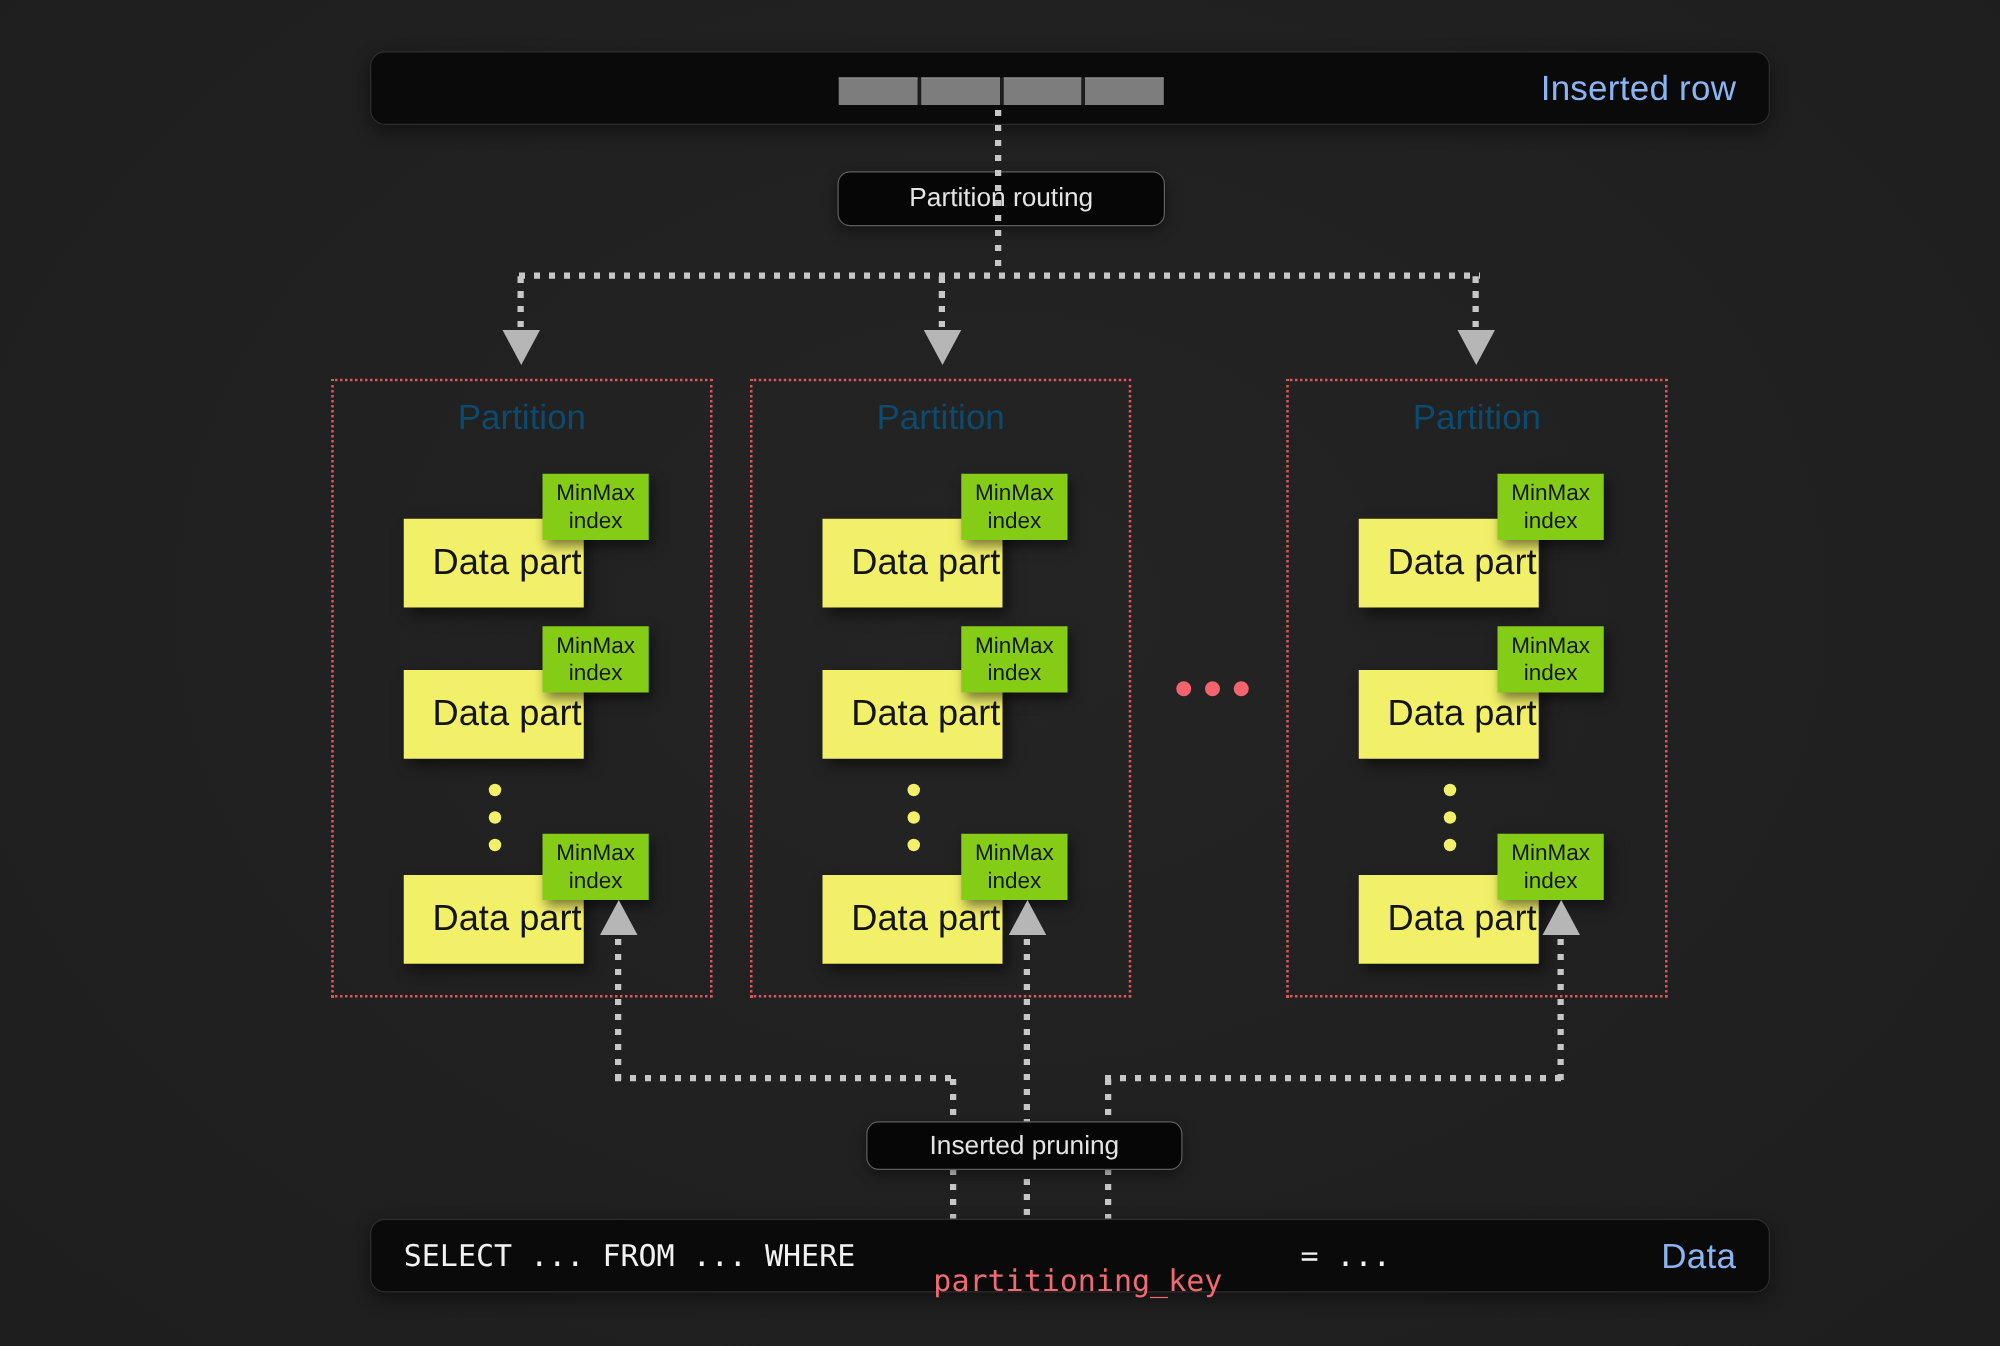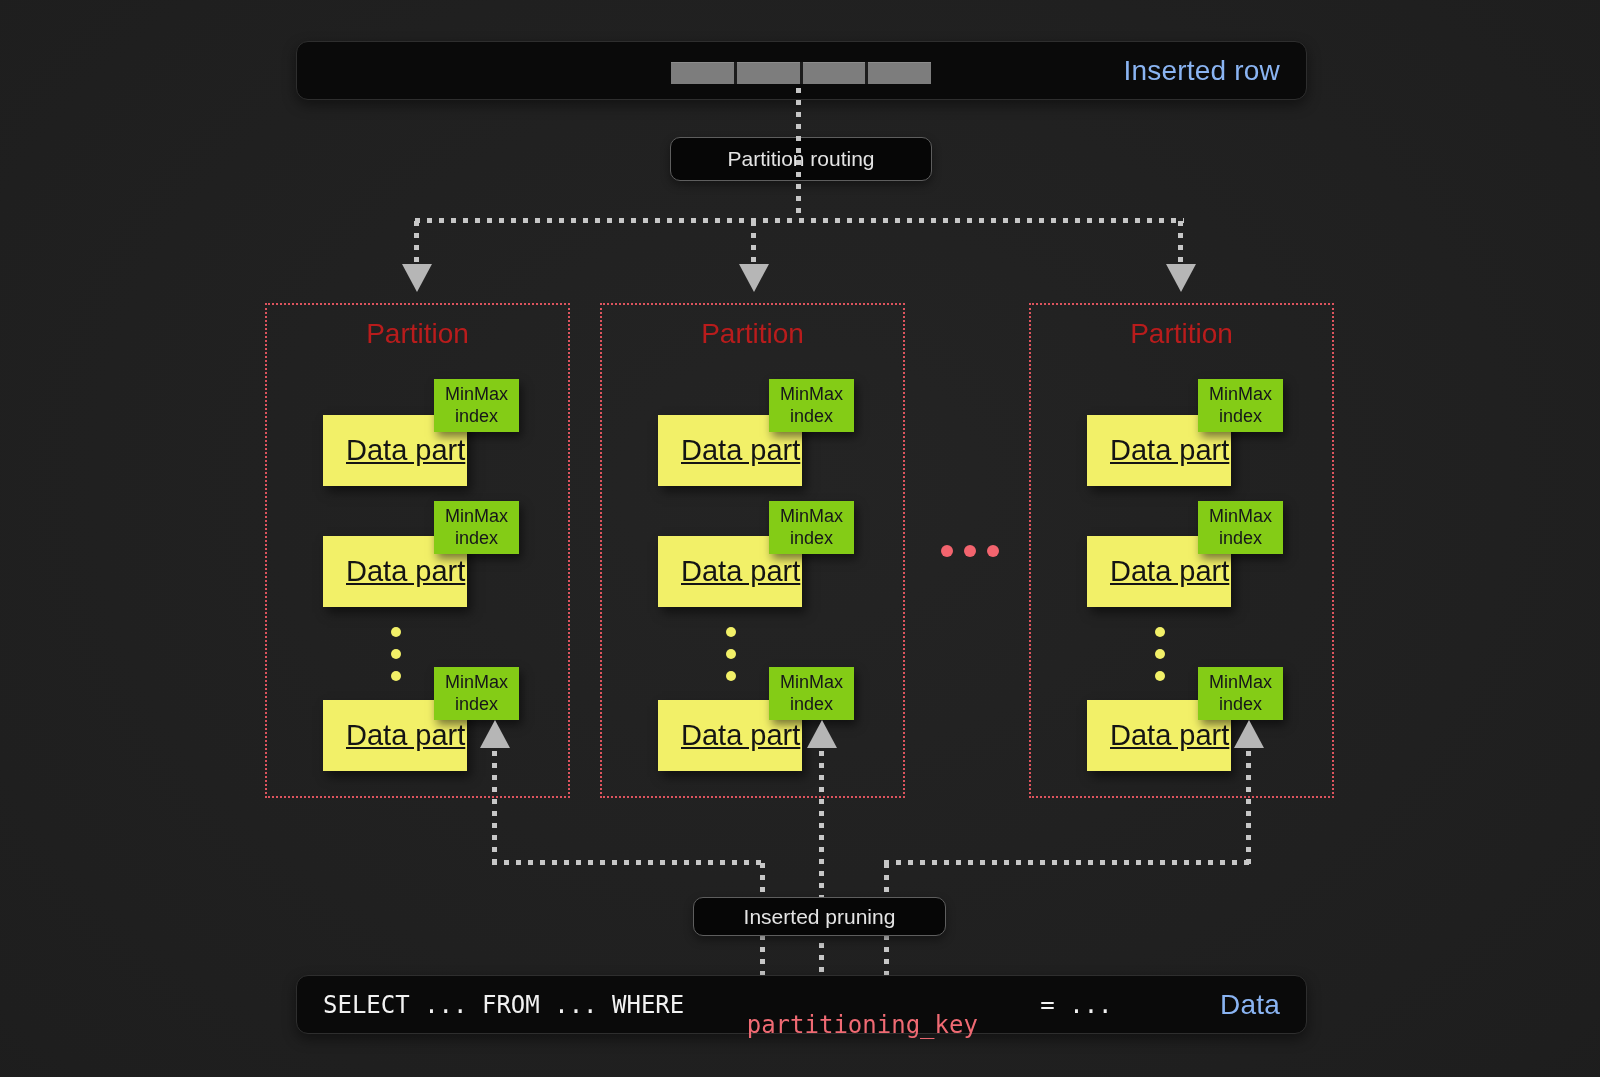"Inserted row" .bar { width: 1011px -> 1120px }
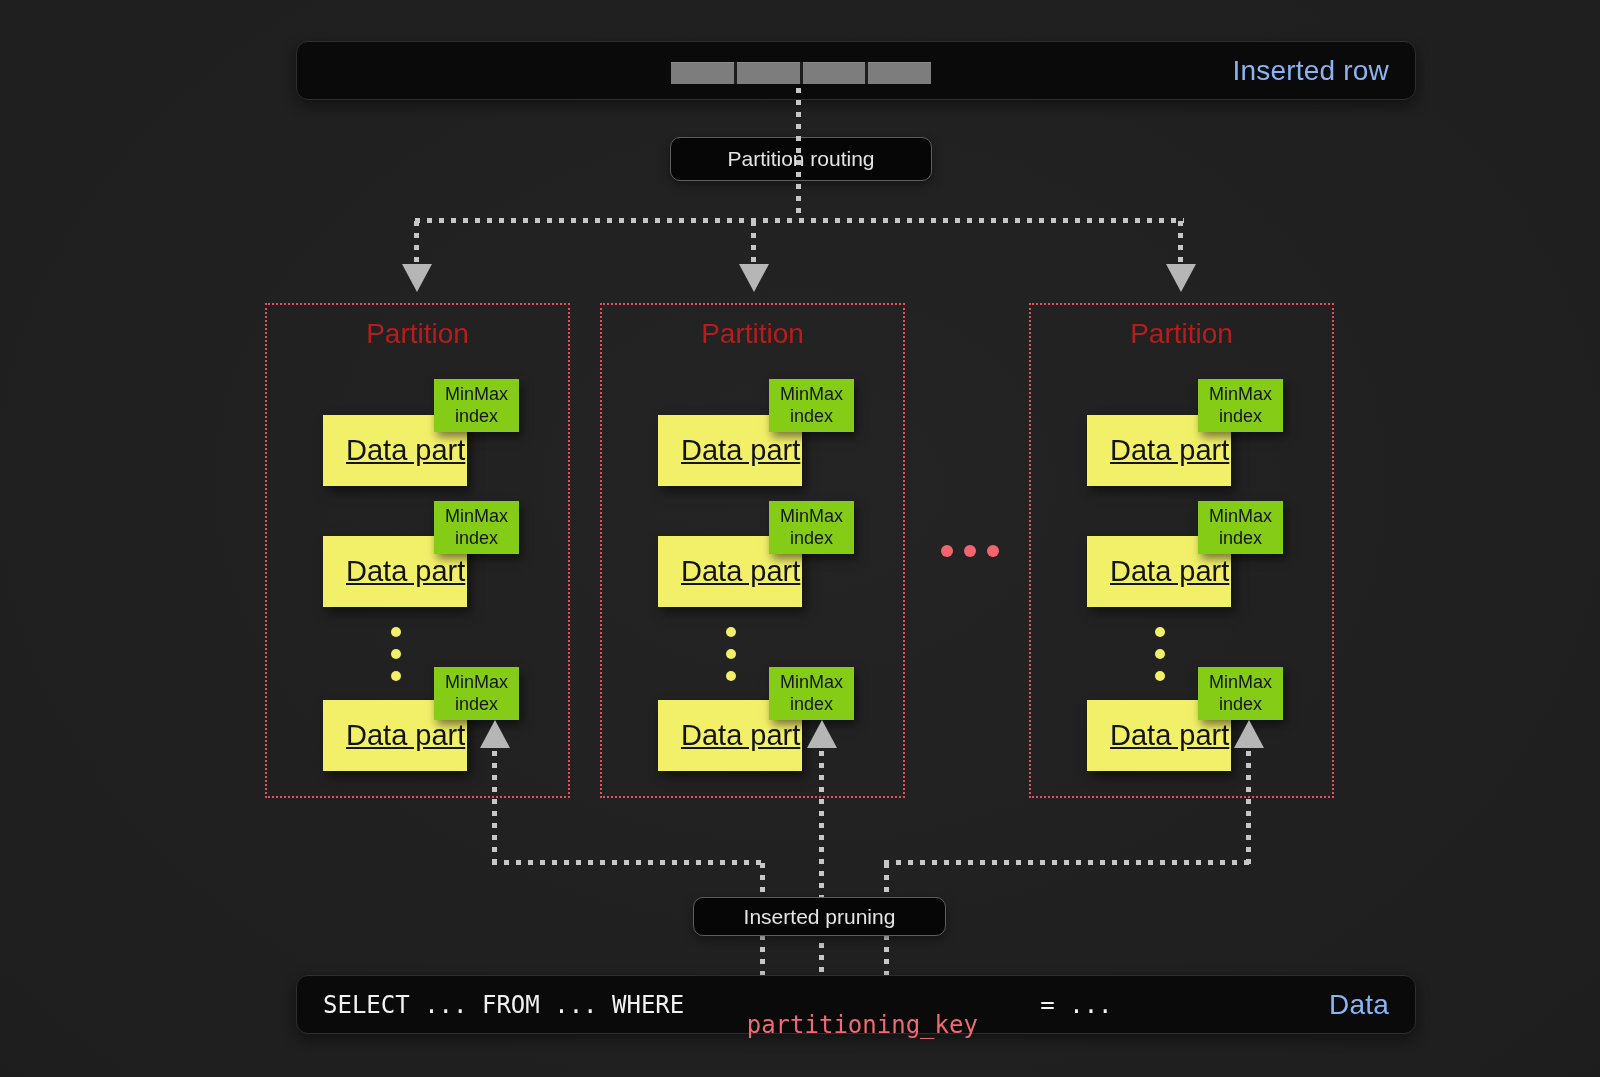"Partition" .partition-title { color: #b91c1c -> #0c4a6e }
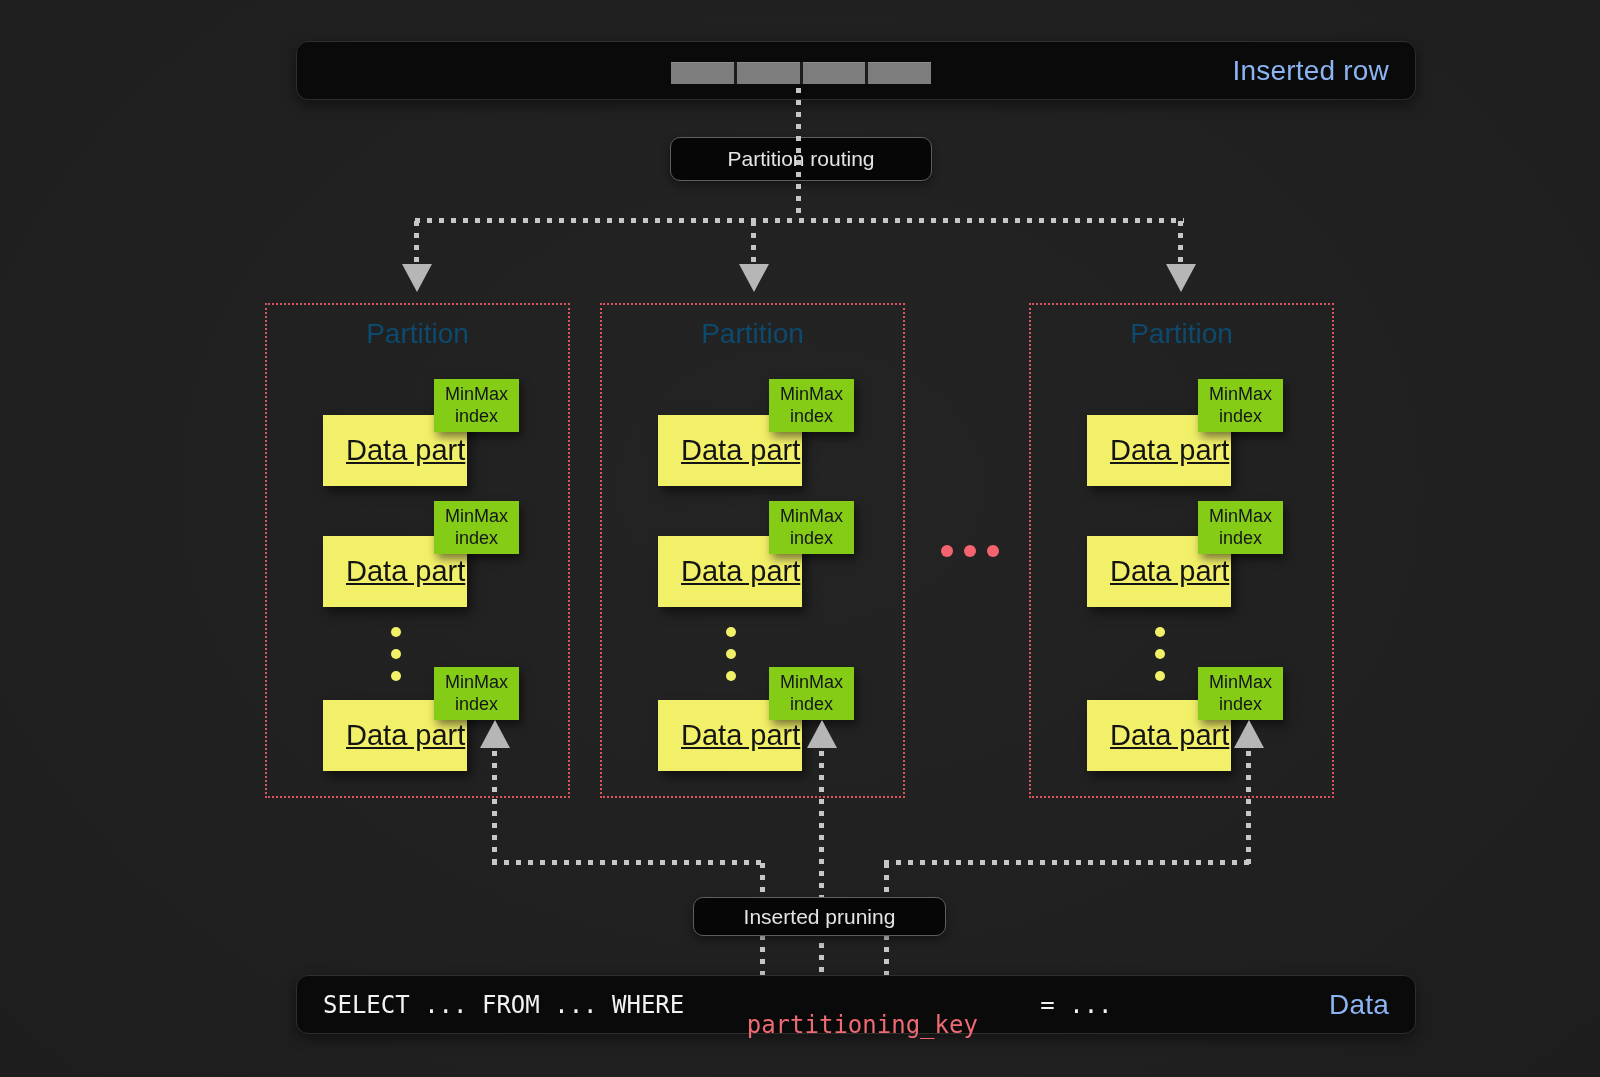"Data part" .datapart { text-decoration: underline -> none }
